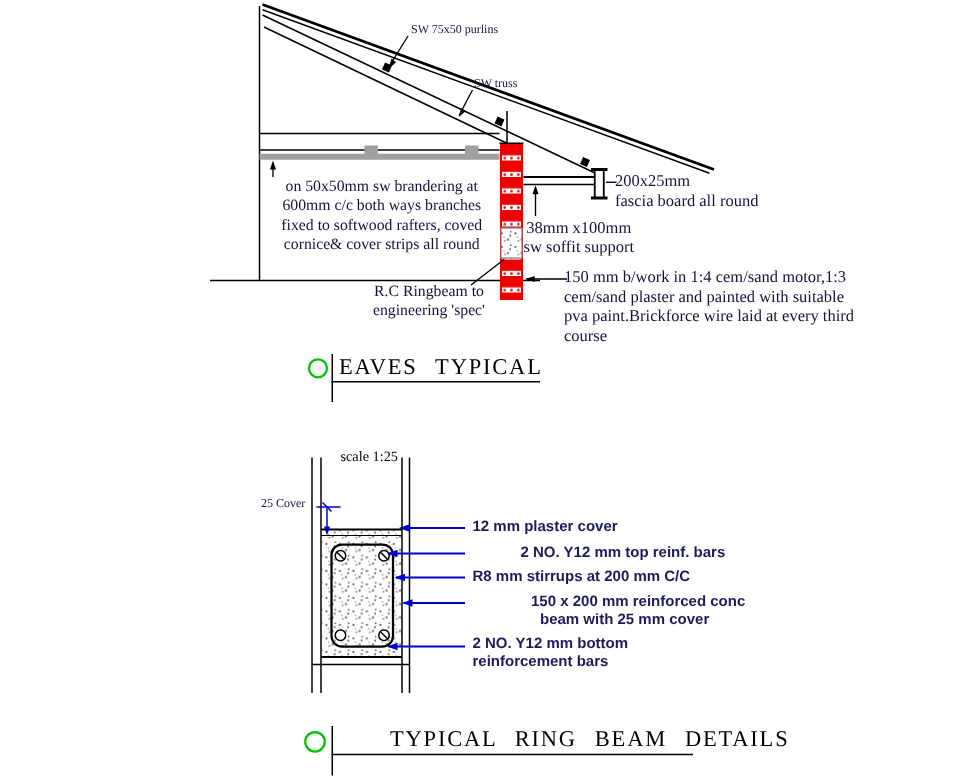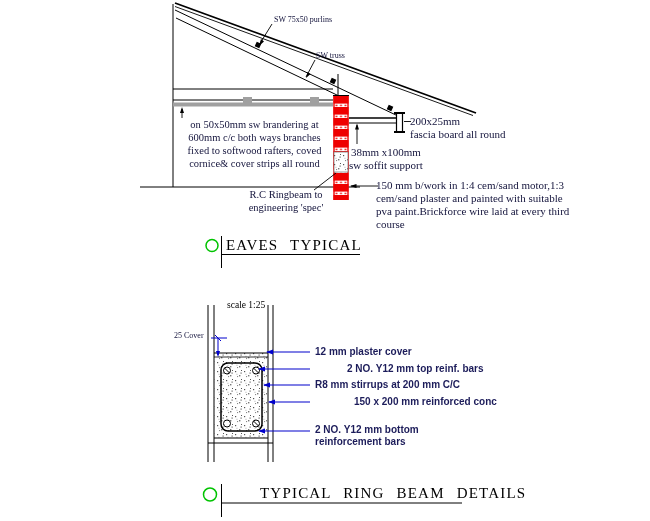"beam with 25 mm cover" div.indent { html: none -> <div>beam with 25 mm cover</div> }
